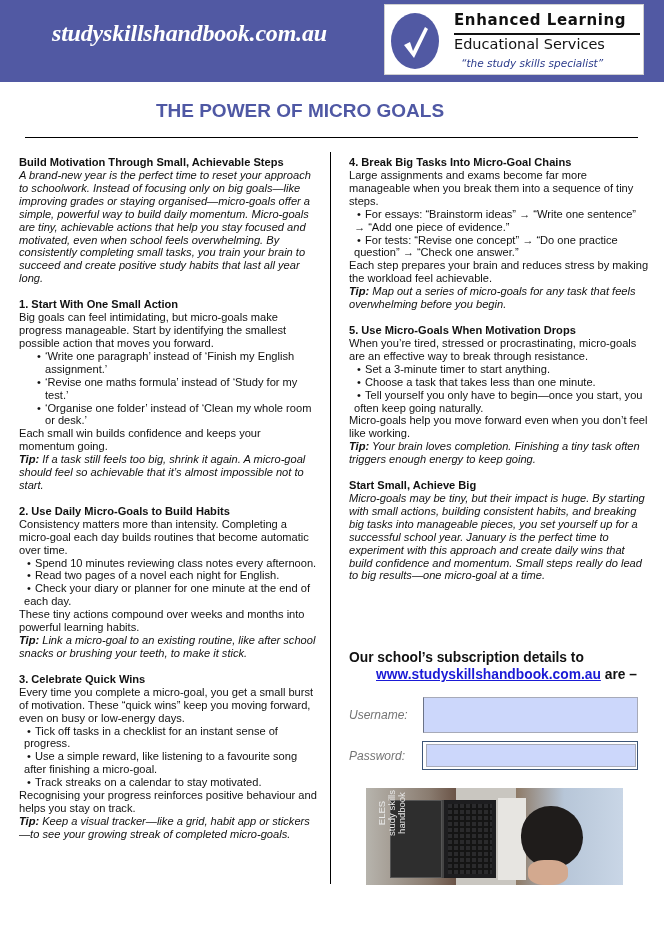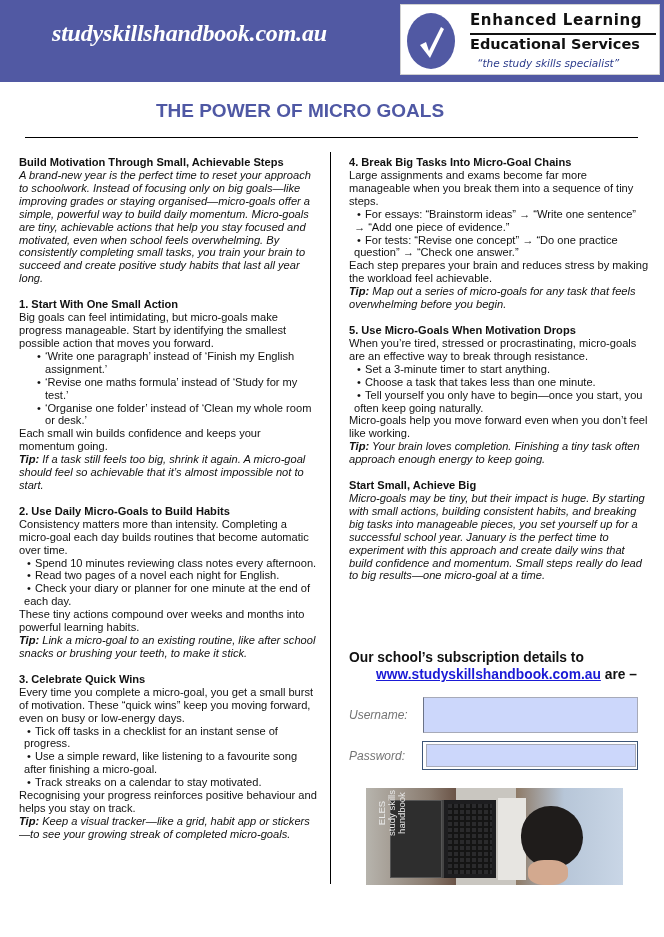"Enhanced Learning" .logo-box { left: 400px -> 384px }
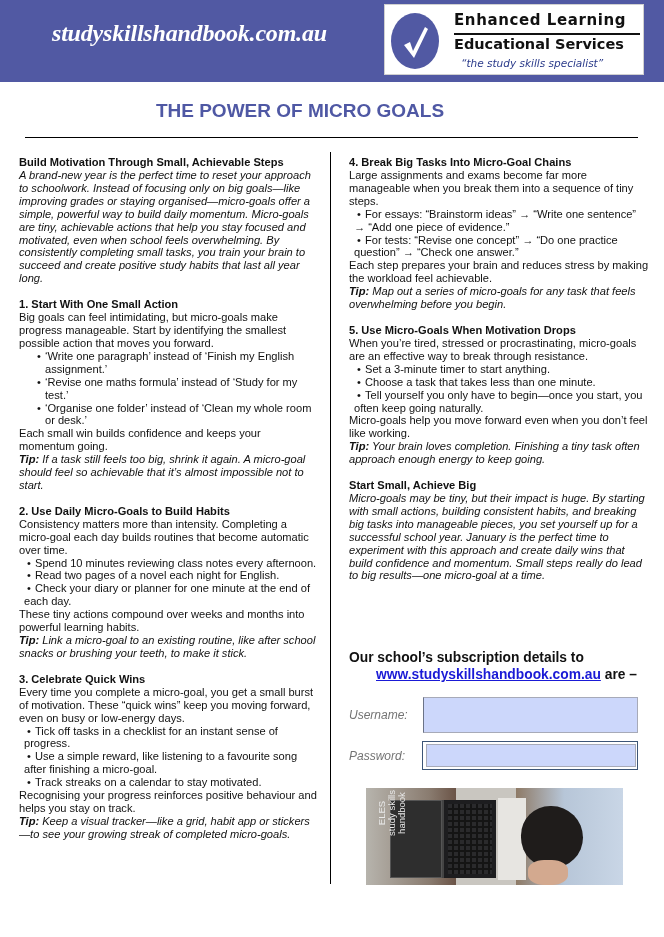"Educational Services" .logo-line2 { font-weight: bold -> normal }
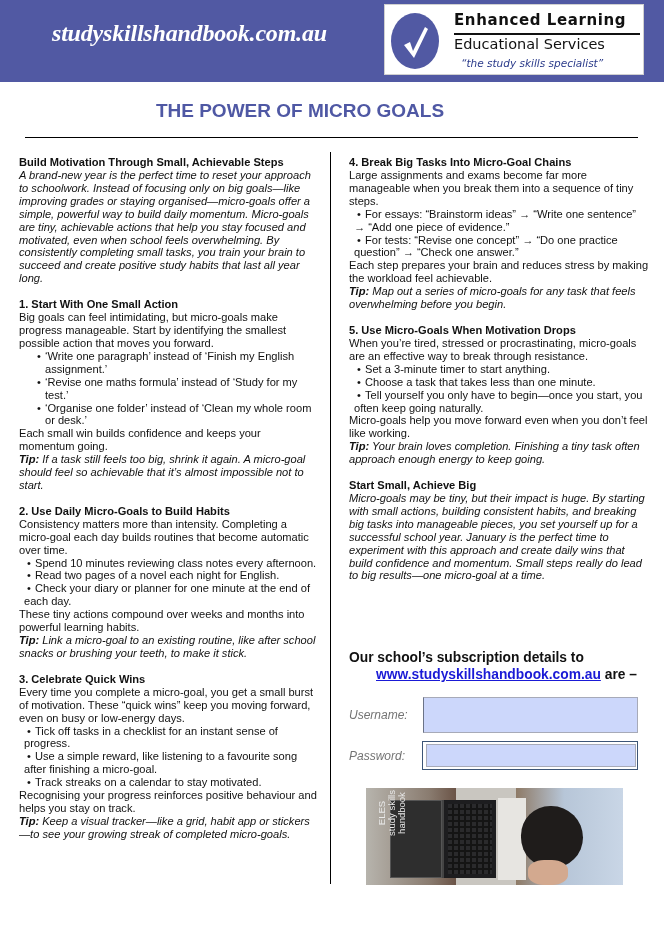"Your brain loves completion. Finishing" span { text: approach -> triggers }
